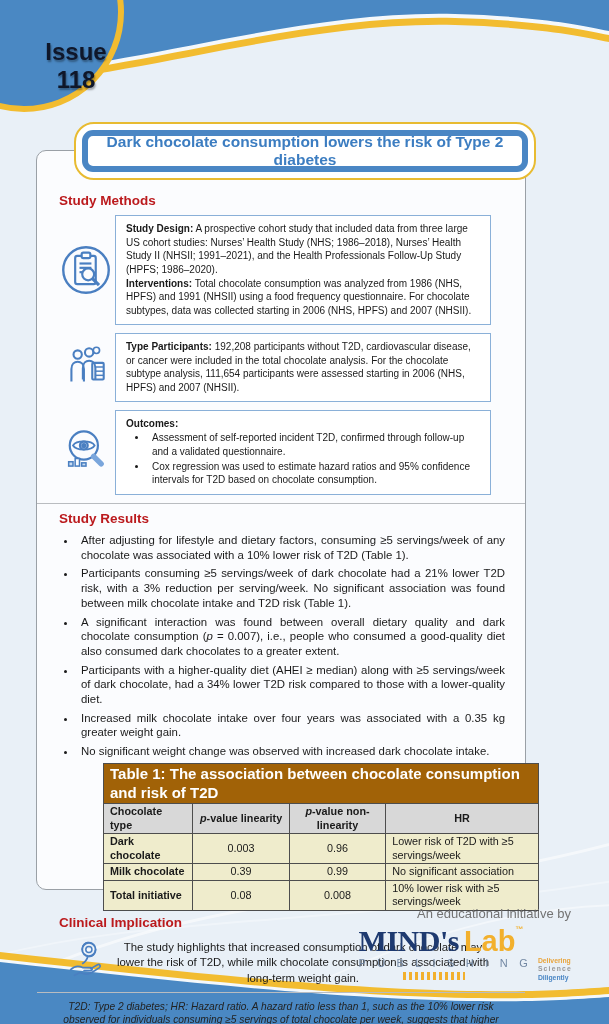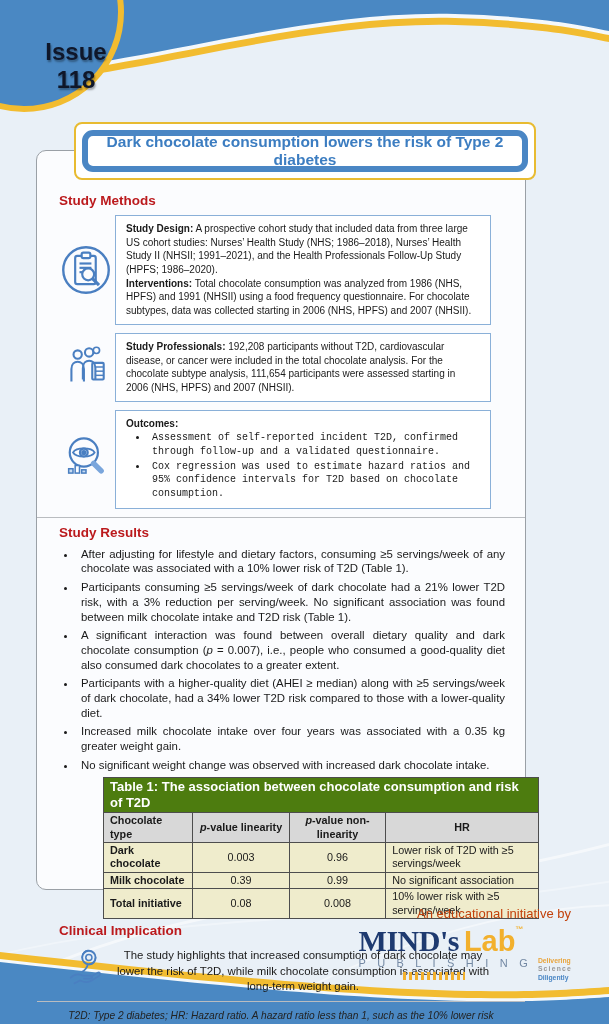"Dark chocolate consumption lowers the" .title-outer { border-radius: 8px -> 20px }
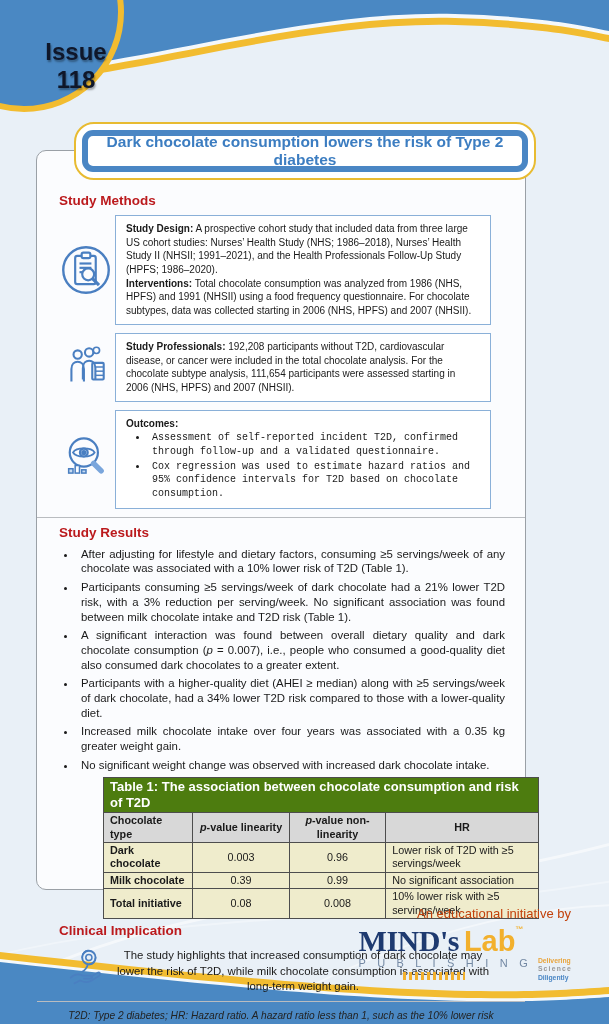"Study Professionals:" b { text: Study Professionals -> Type Participants }
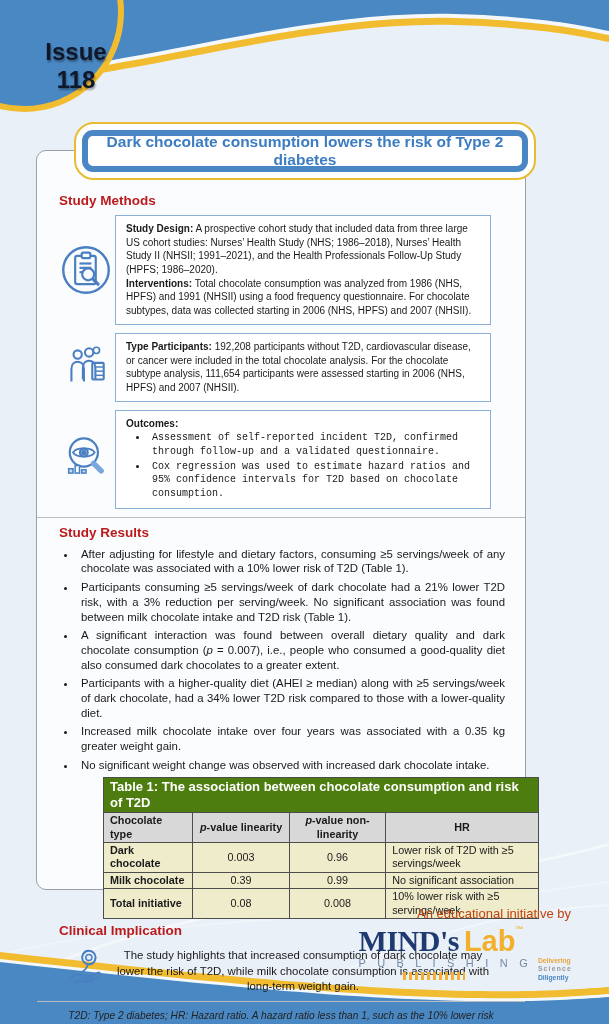"Assessment of self-reported incident" .m-box li { font-family: Liberation Mono, monospace -> none }
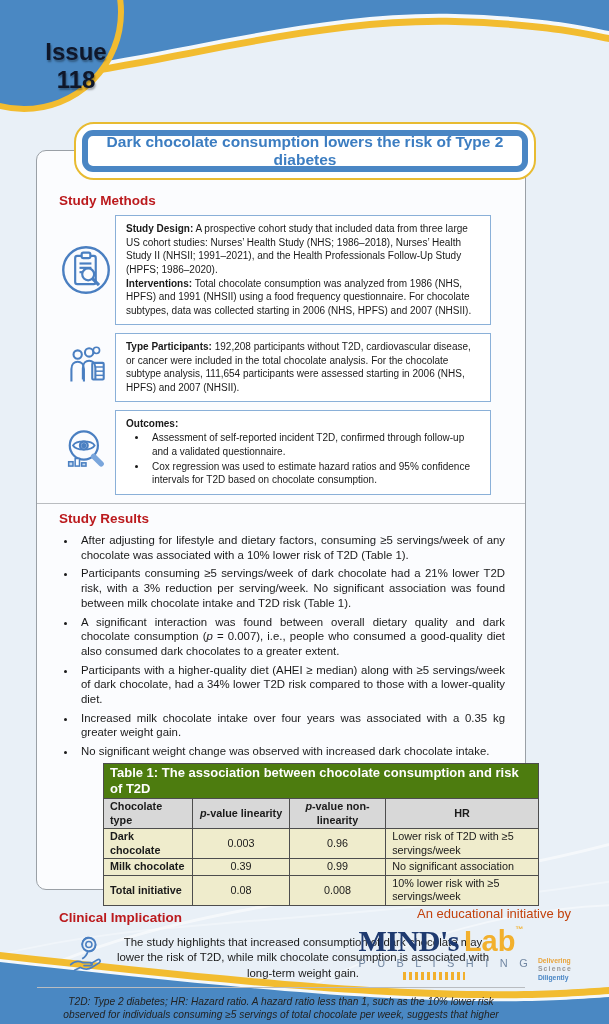"Table 1: The association between" .t1-title { background: #4d7c0f -> #a16207; font-size: 13px -> 15px }
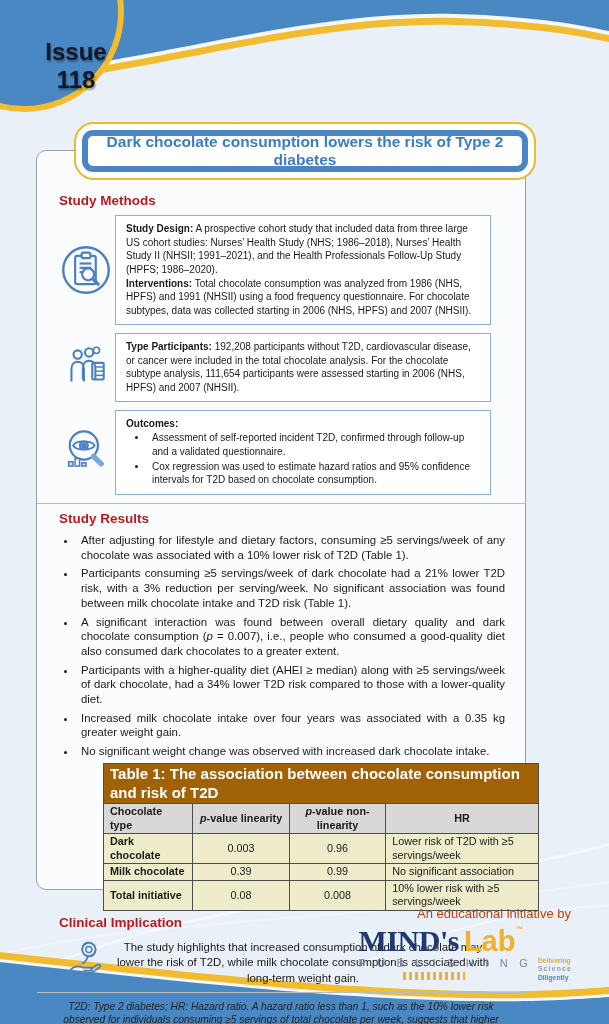"An educational initiative by" .initiative { color: #c2410c -> #737373 }
